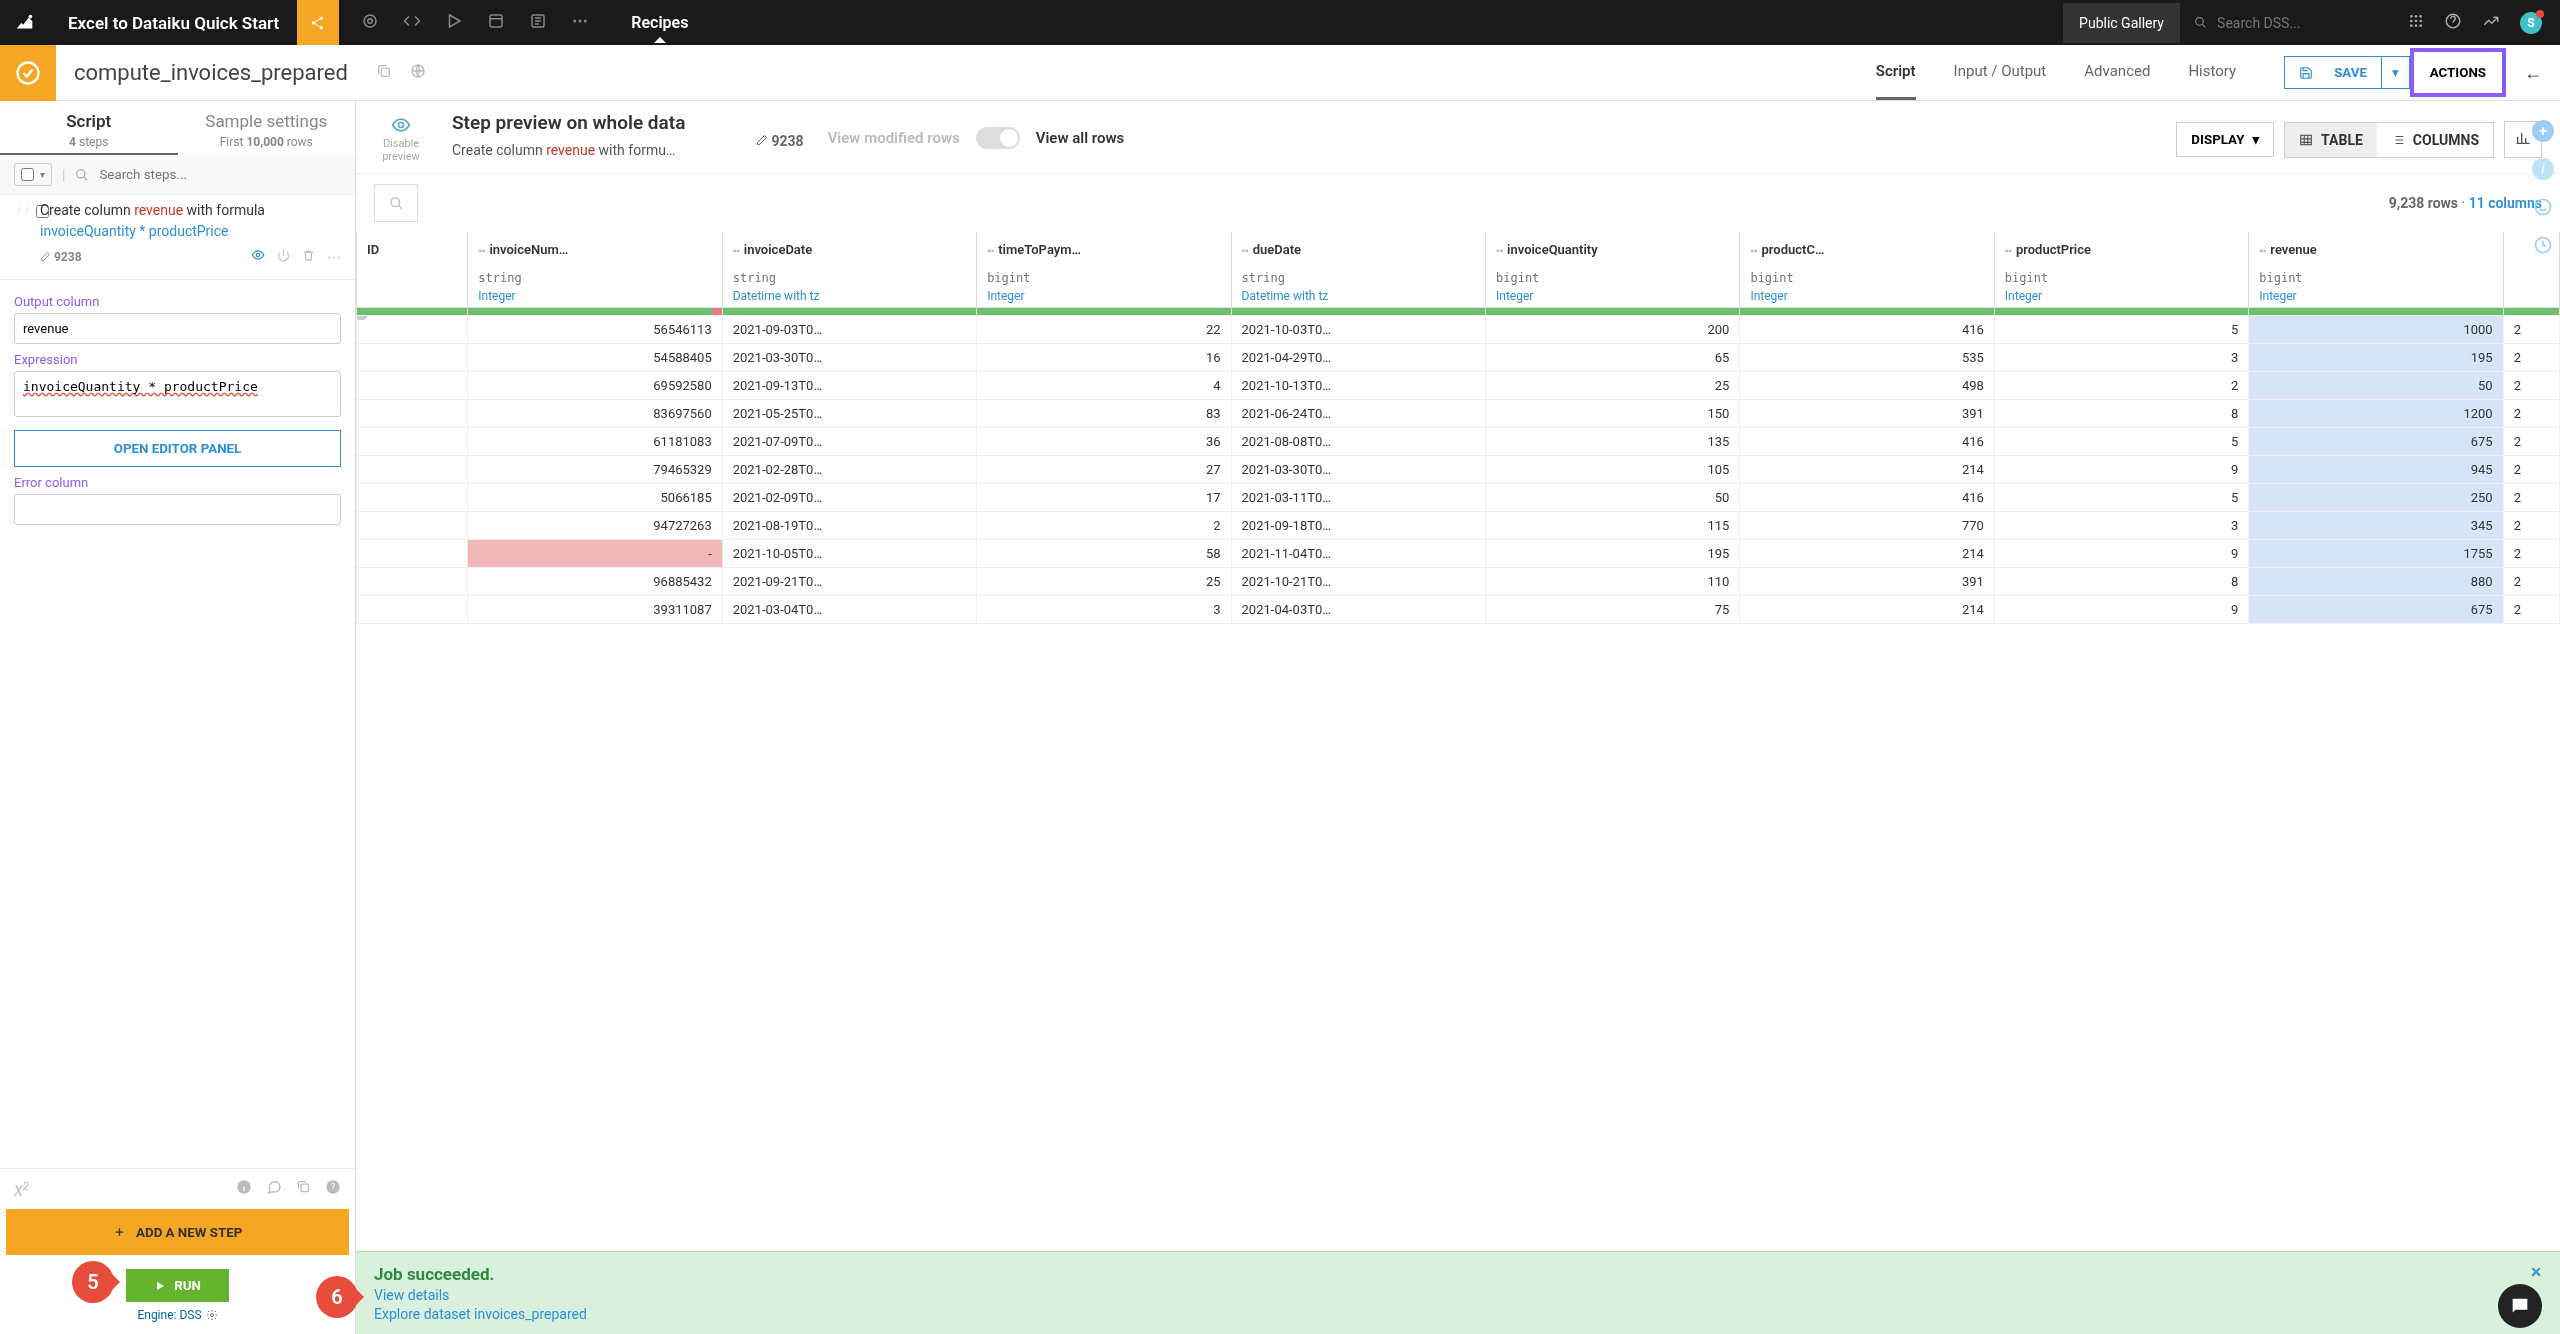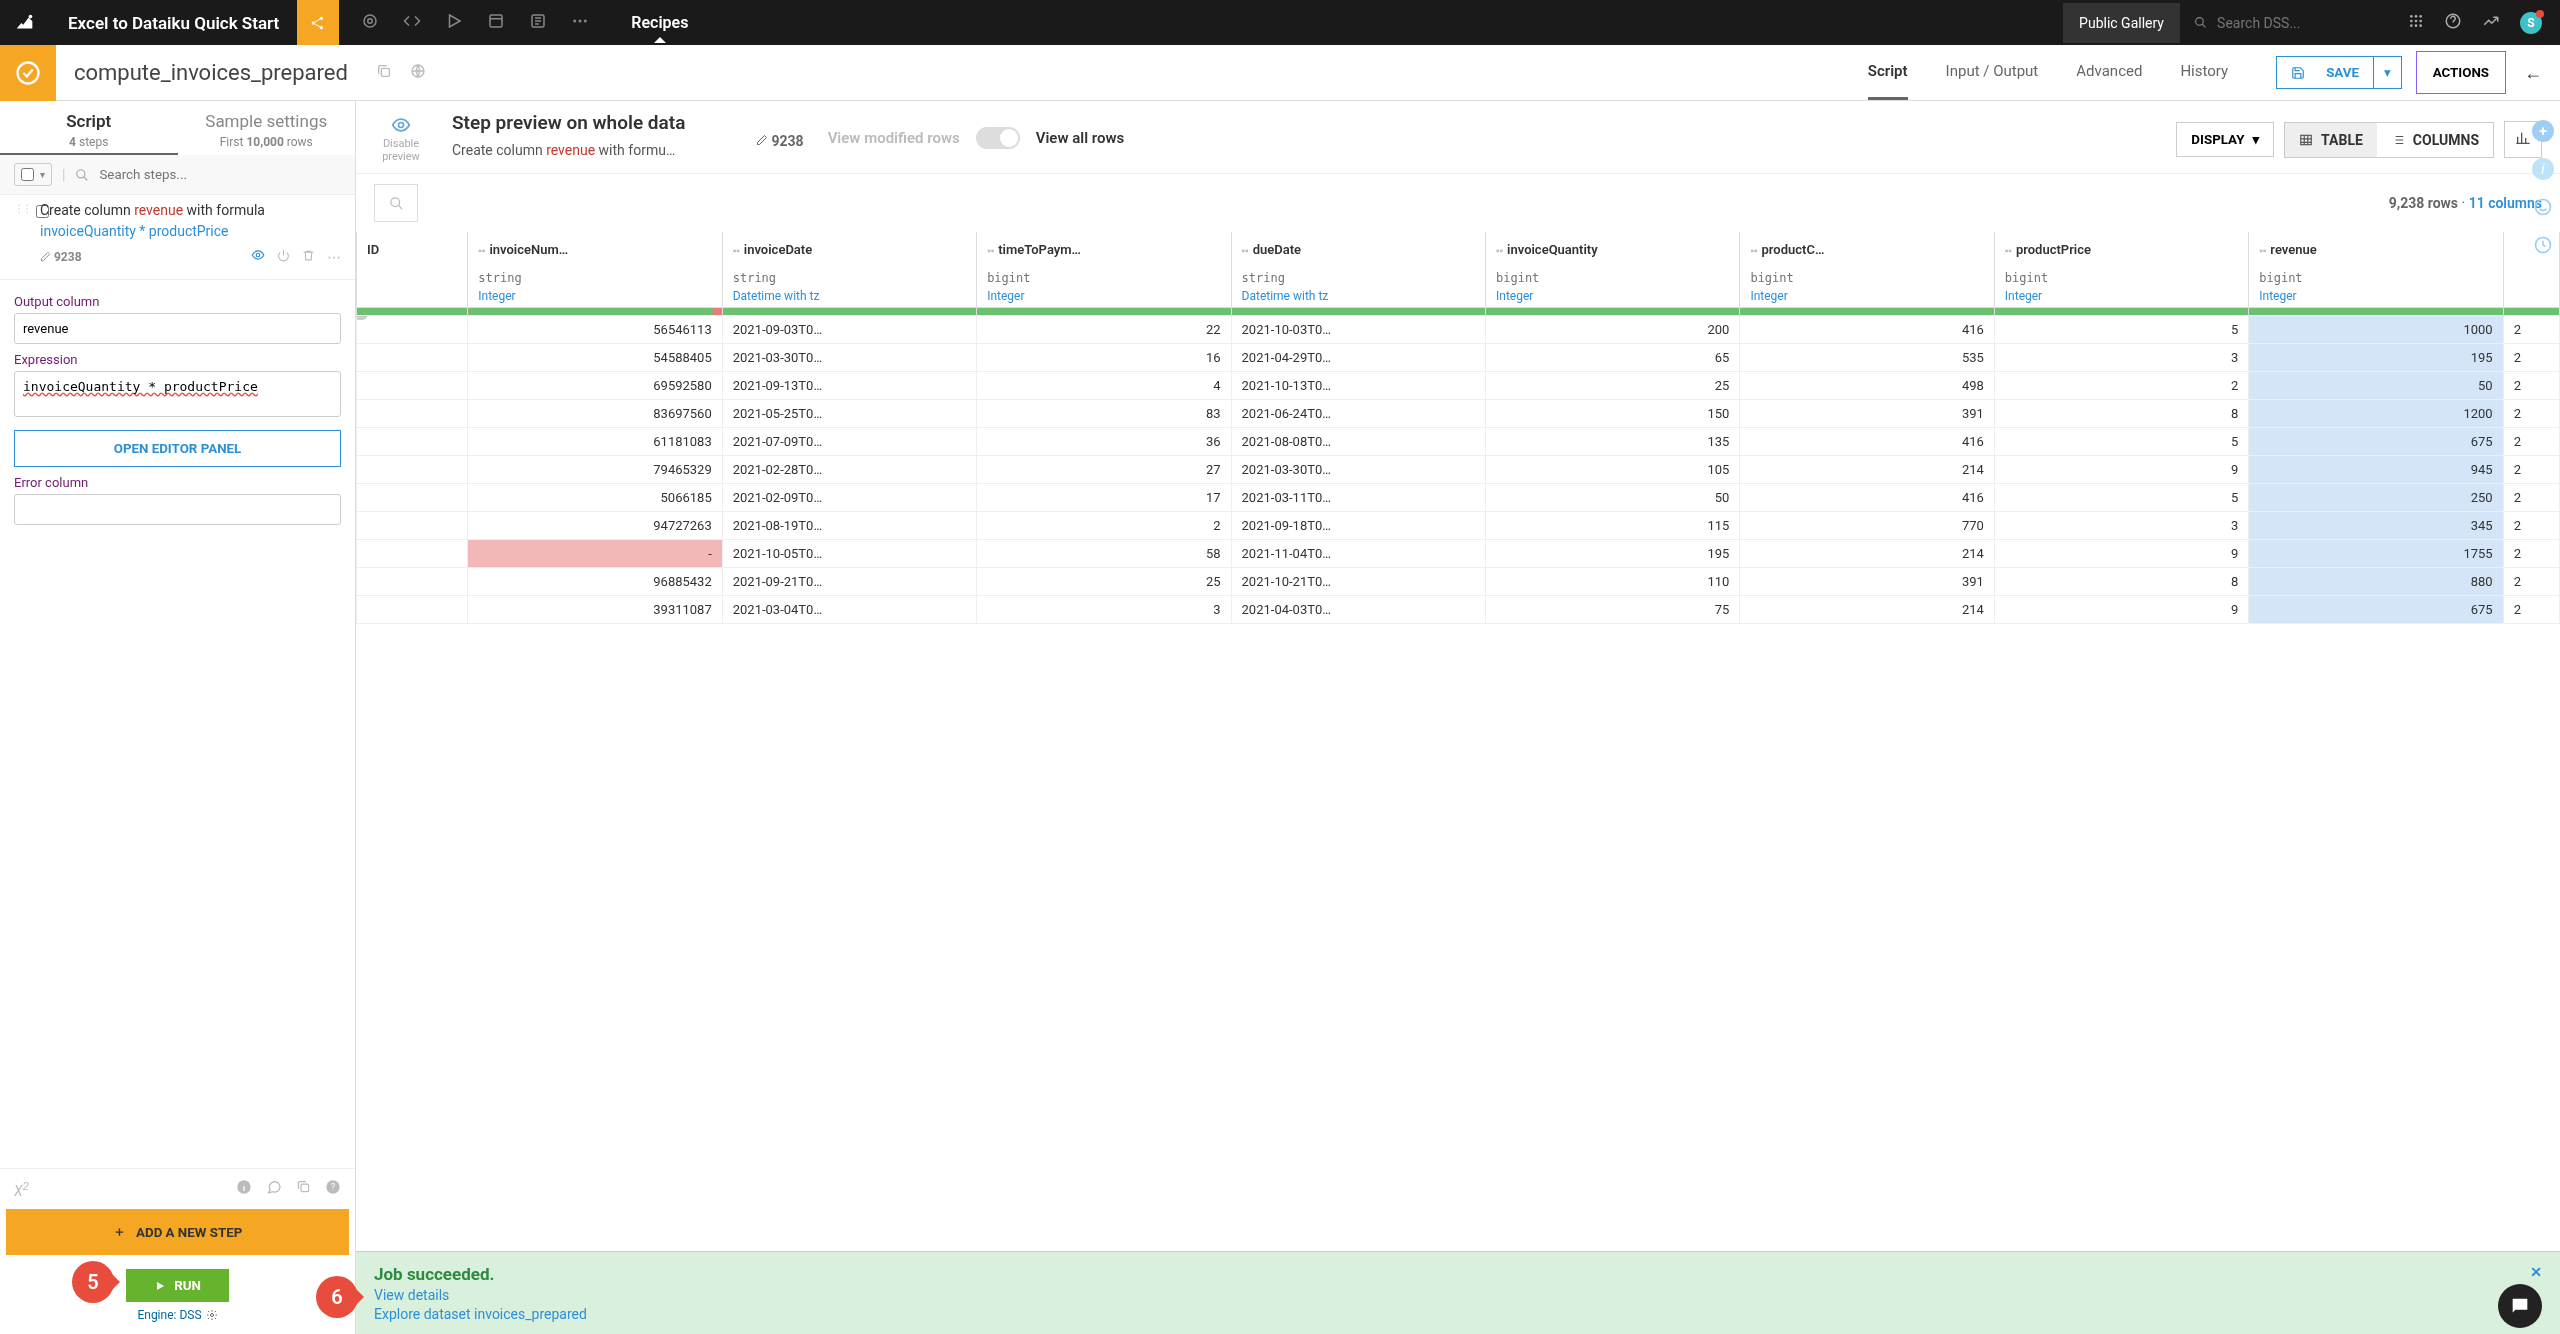"ACTIONS" .actions-btn { border: 1px solid #8b5cf6 -> 4px solid #8b5cf6; margin-left: 14px -> none }
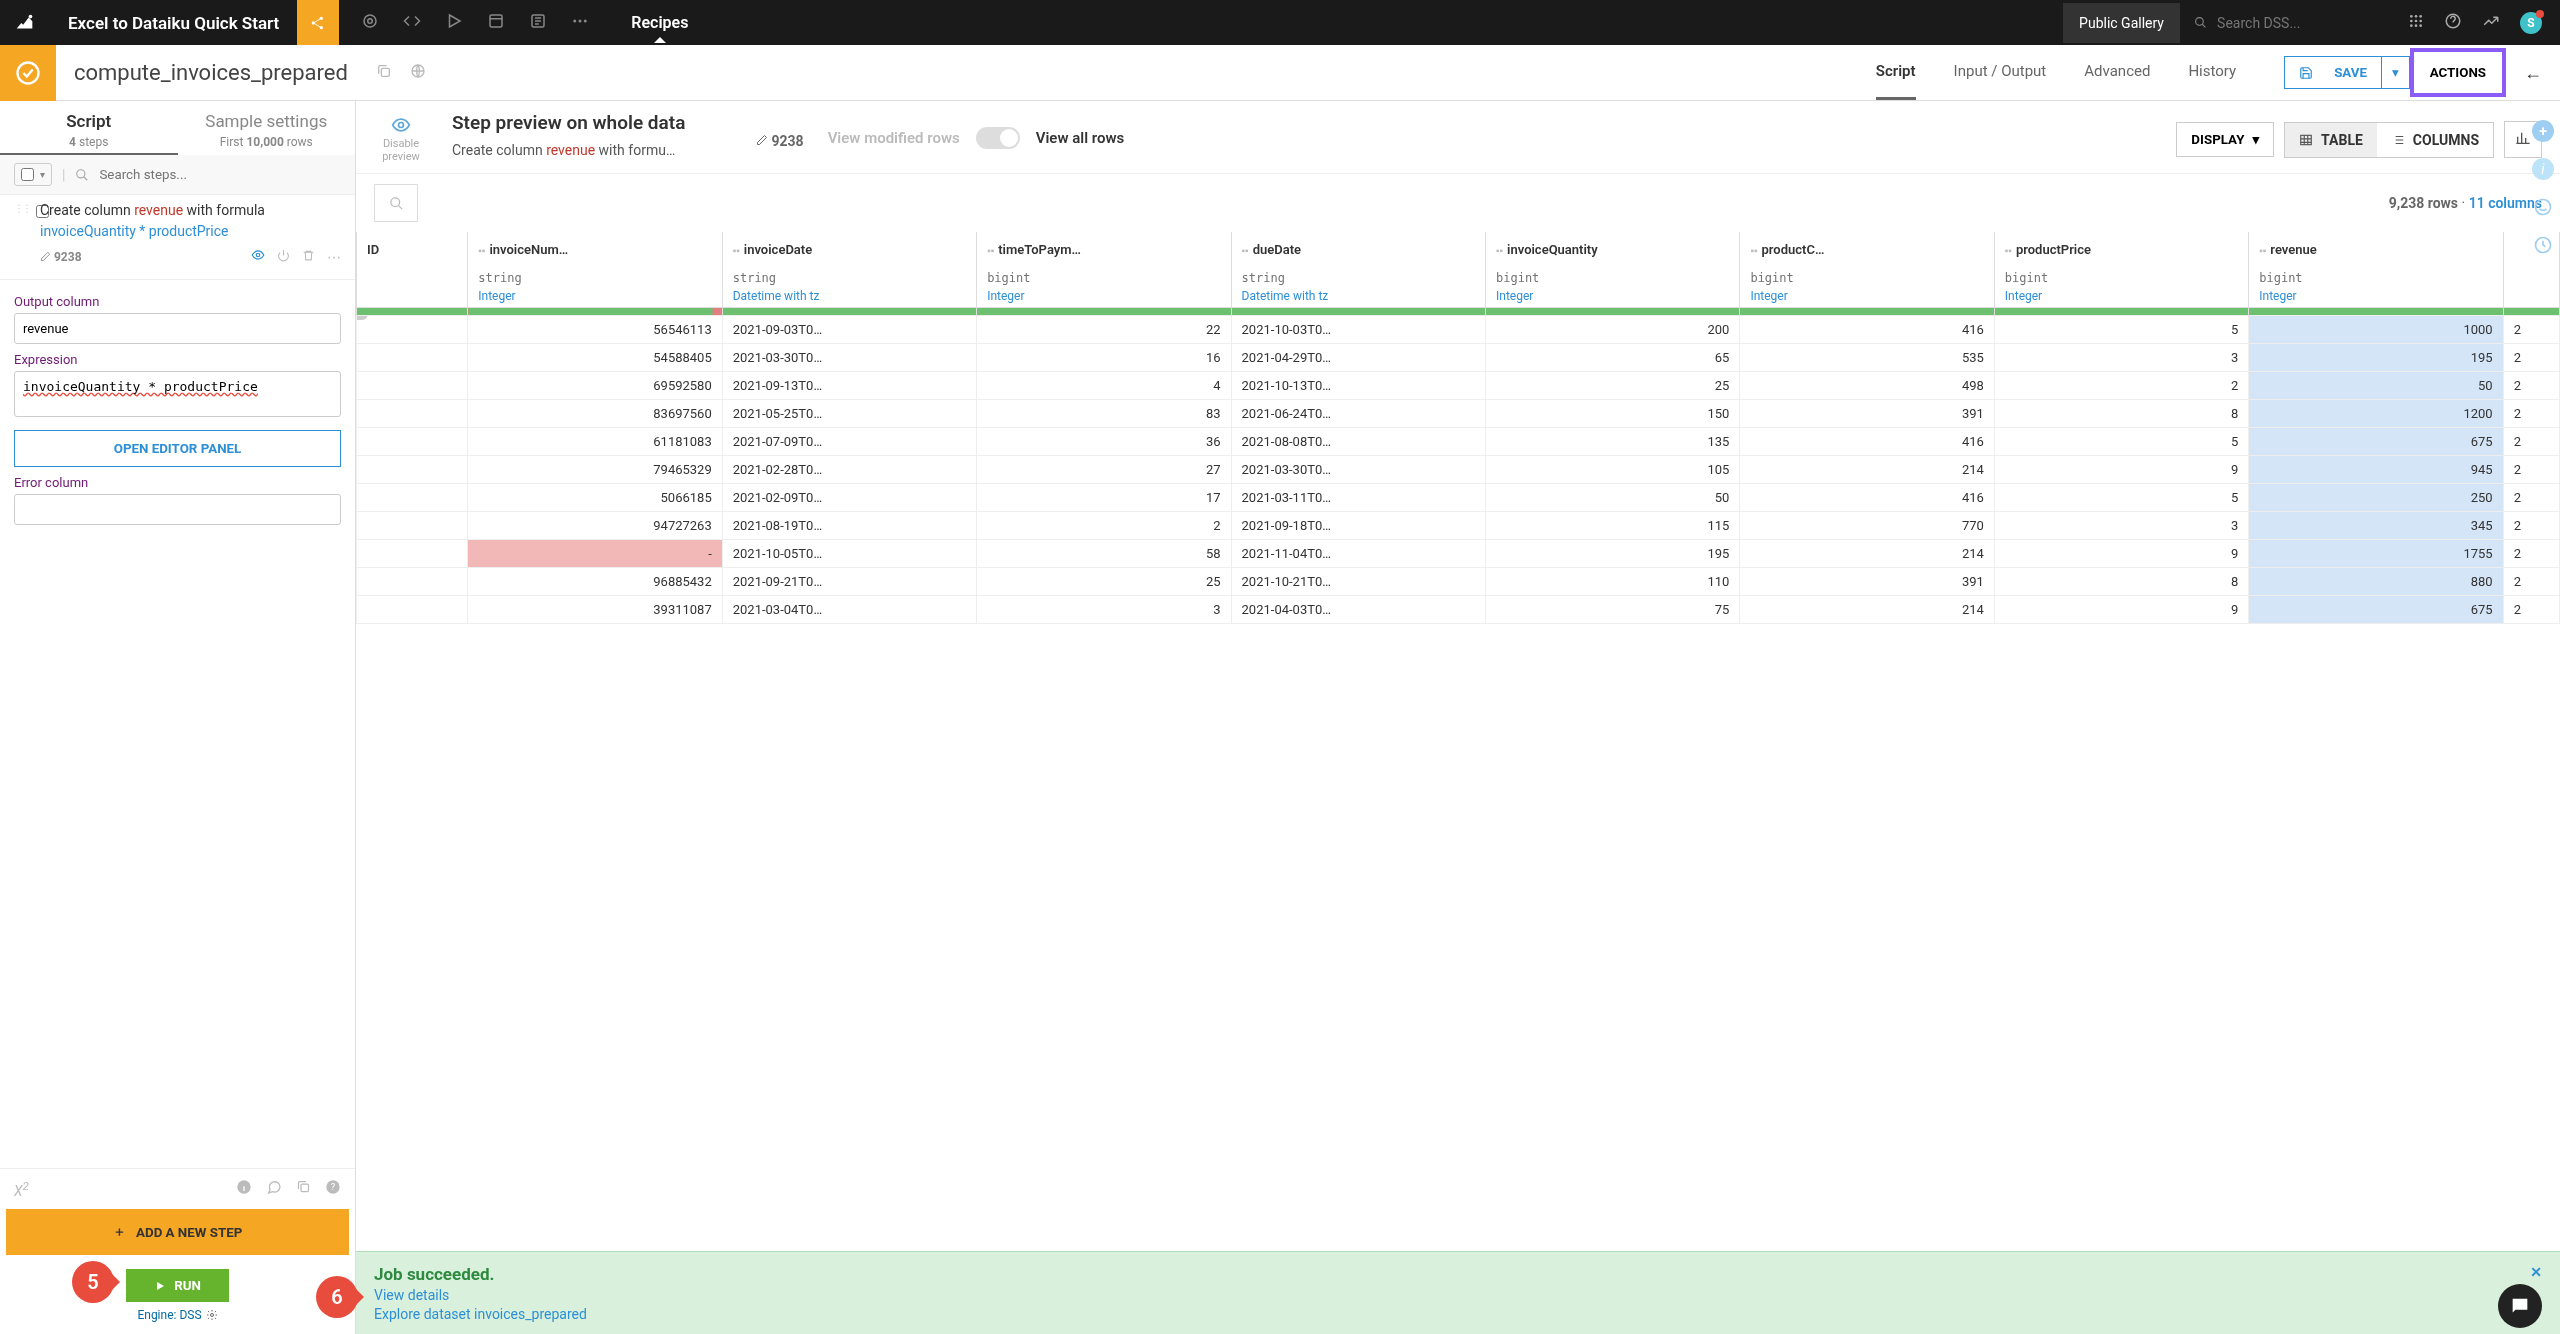"Output column" .form-label { color: #701a75 -> #8b5cf6 }
